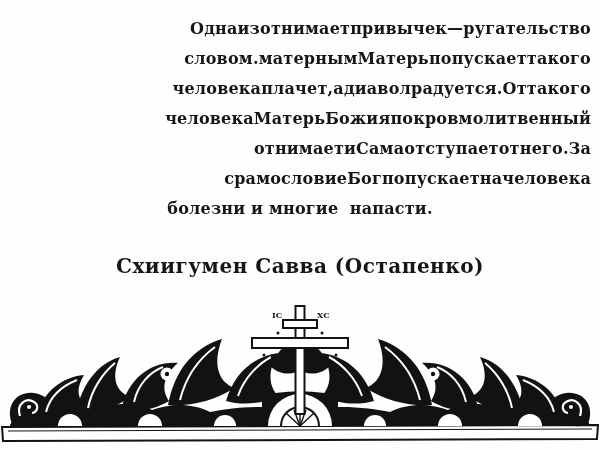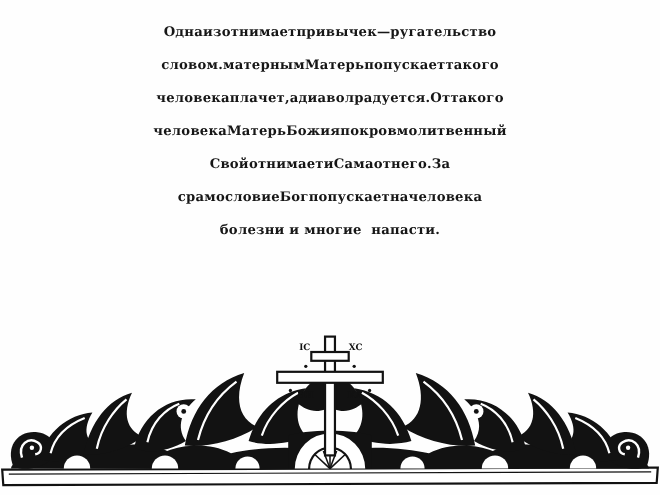"Одна" .quote-line { font-size: 12px -> 16px; justify-content: center -> flex-end }
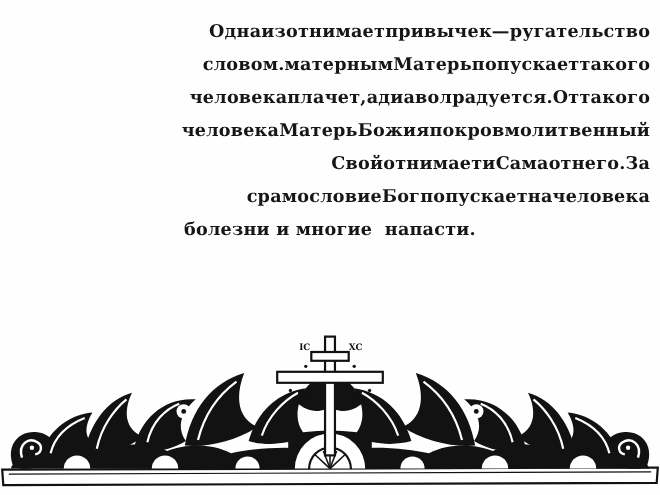"Свой" span { html: <span>Свой</span> -> none }
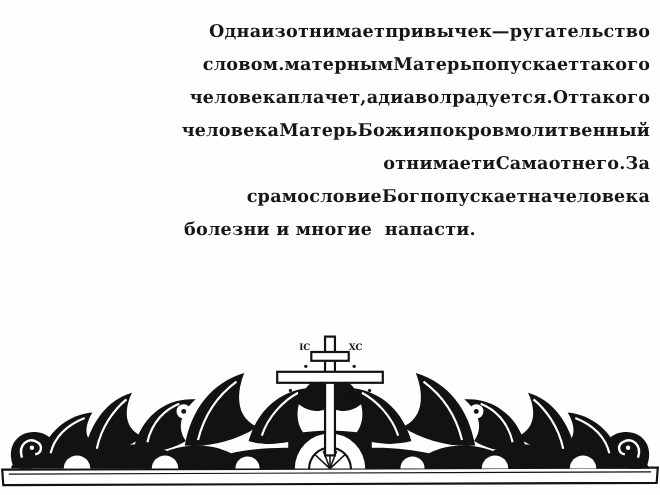"отступает" span { html: none -> <span>отступает</span> }
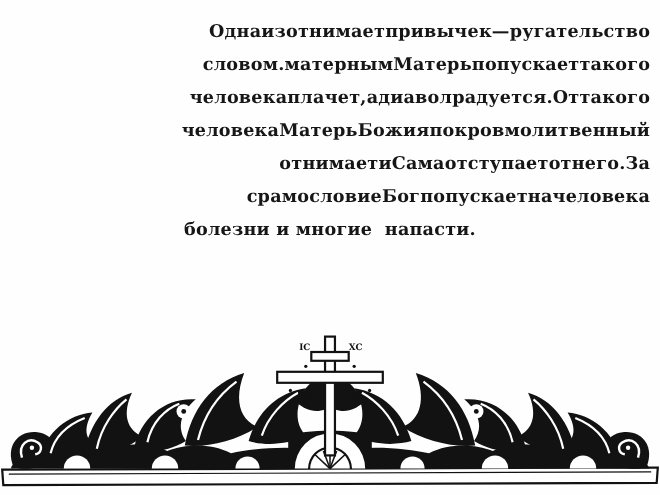"Схиигумен Савва (Остапенко)" div.attribution { html: none -> <div>Схиигумен Савва (Остапенко)</div> }
